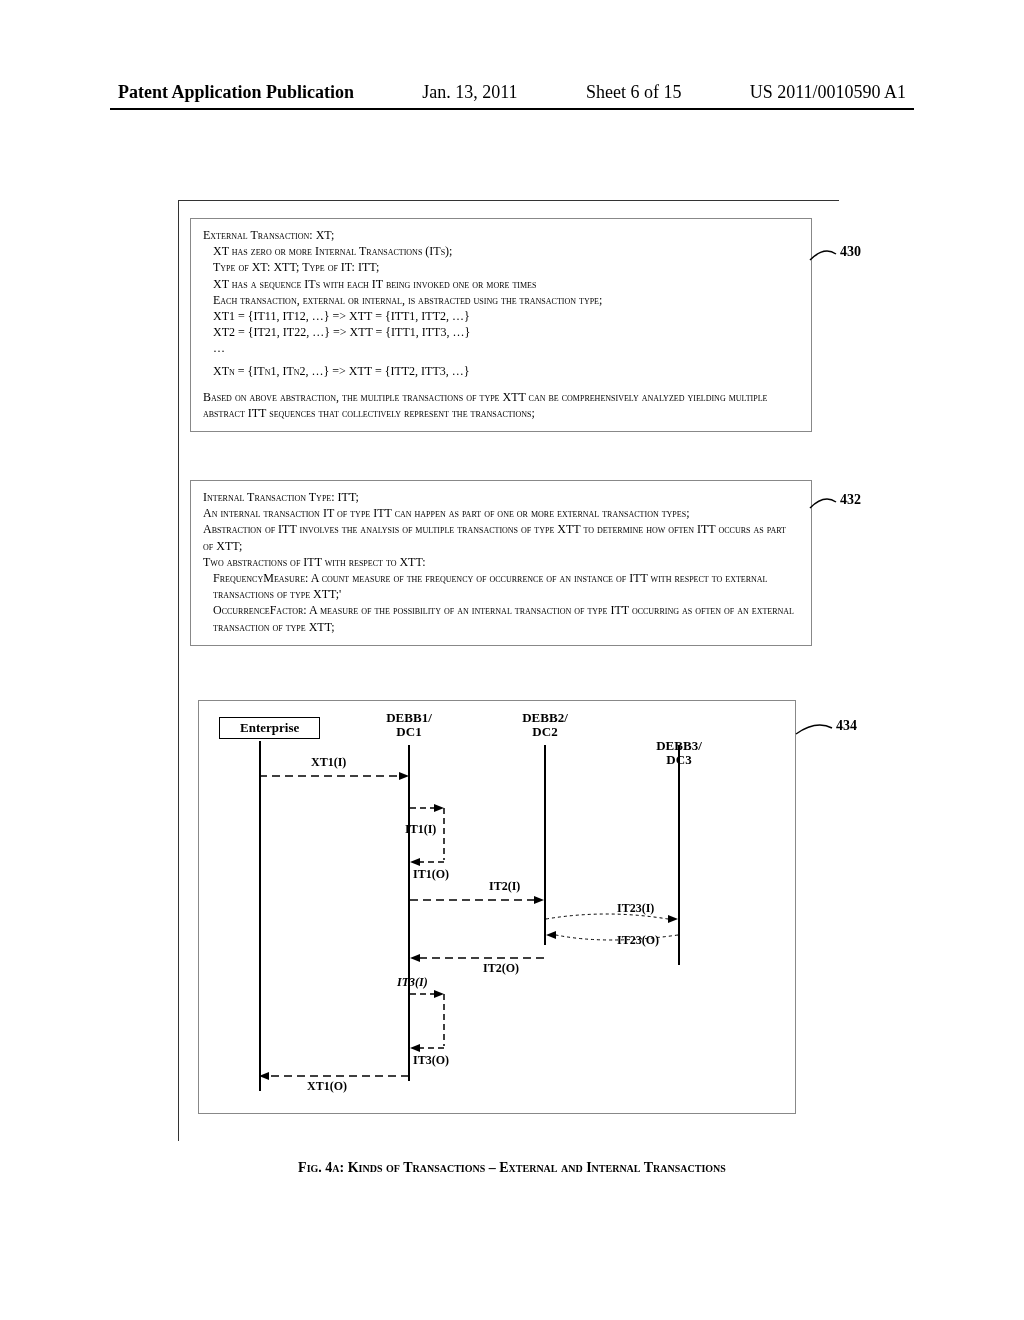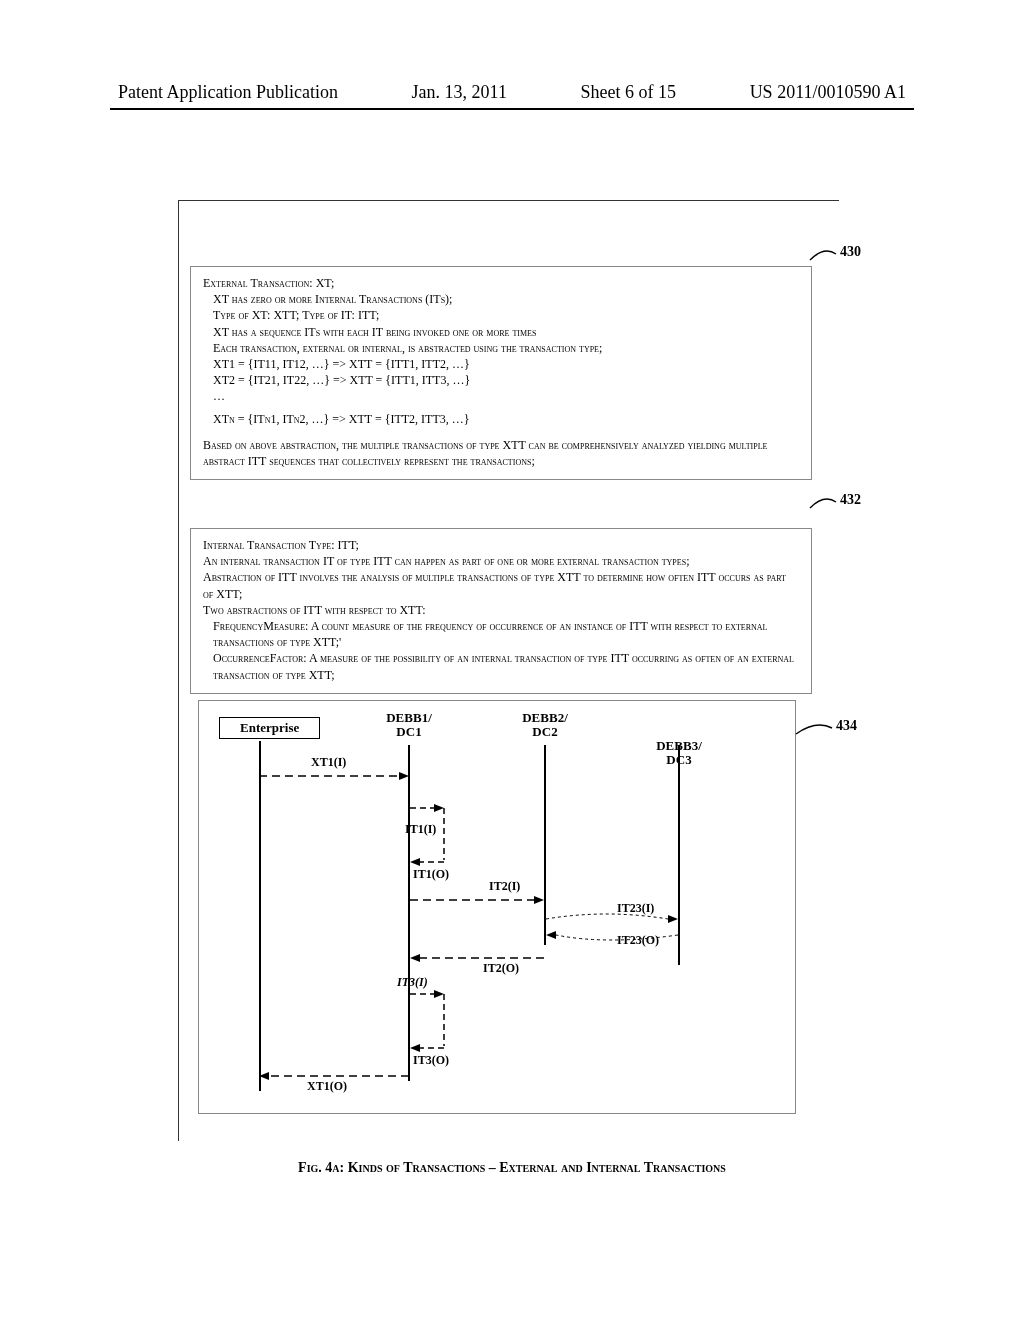"Patent Application Publication" .header .left { font-weight: normal -> bold }
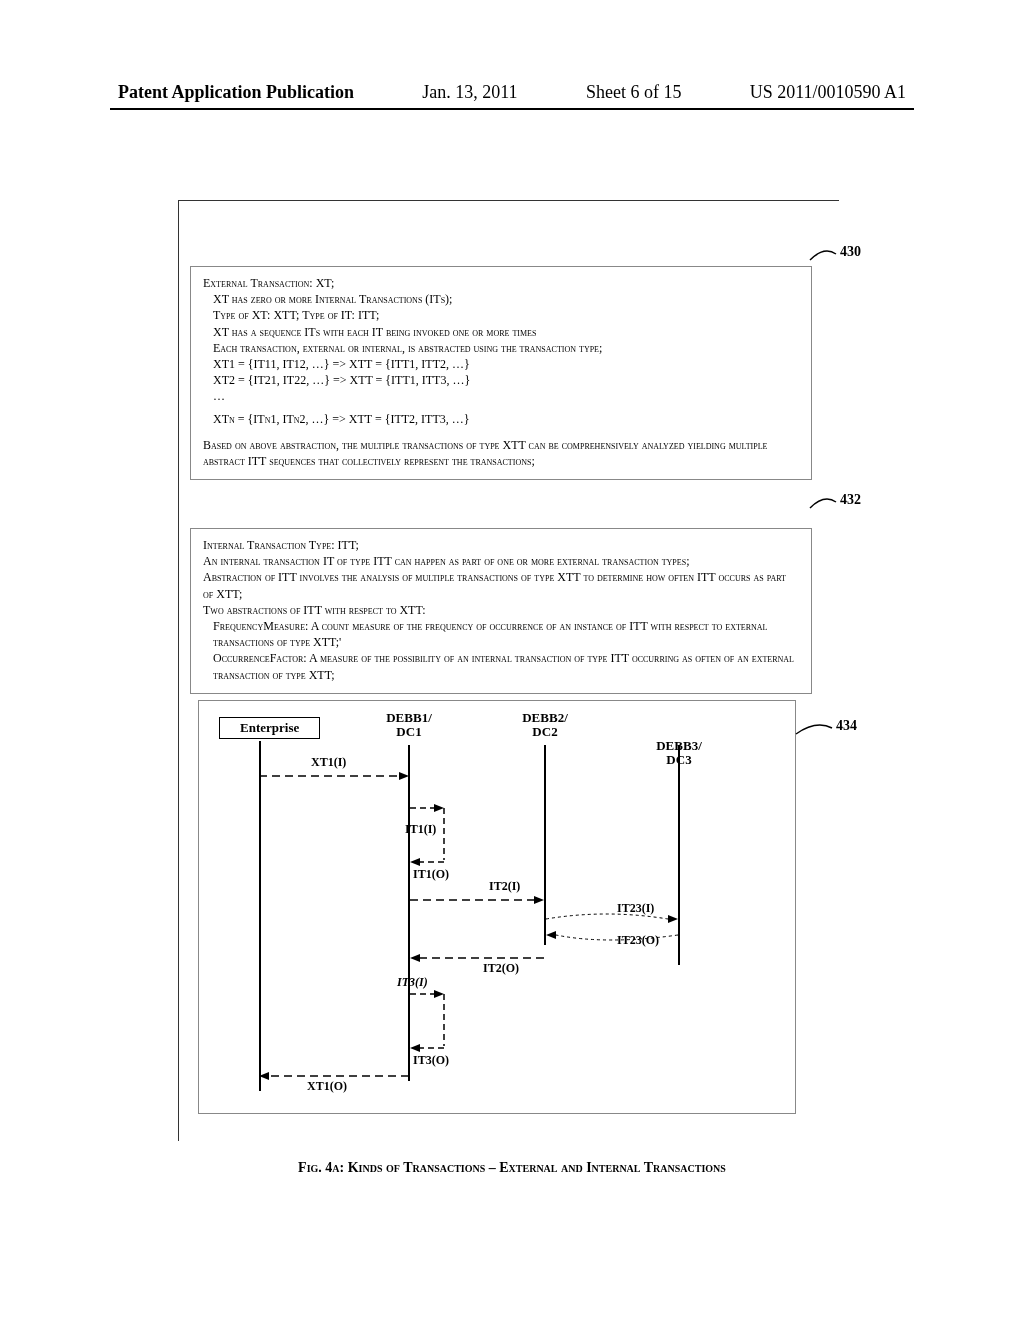"External Transaction: XT;" .box430, .box432 { margin-top: 48px -> none }
